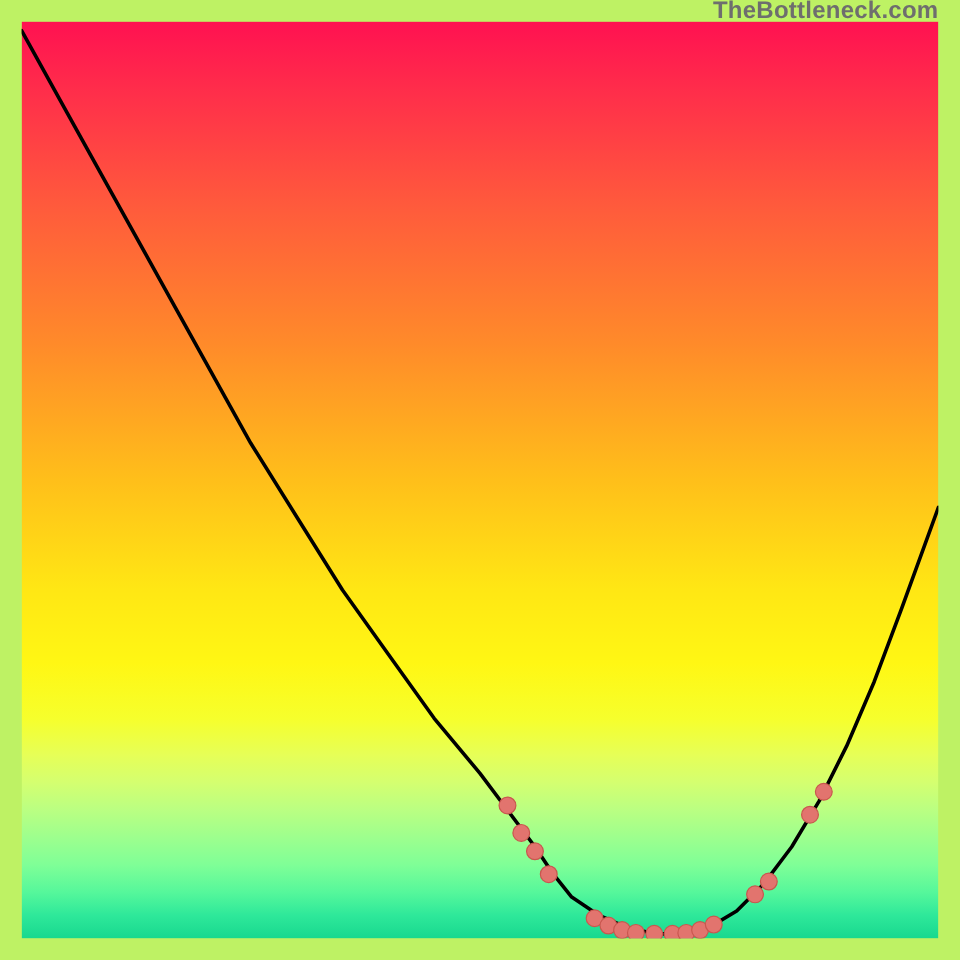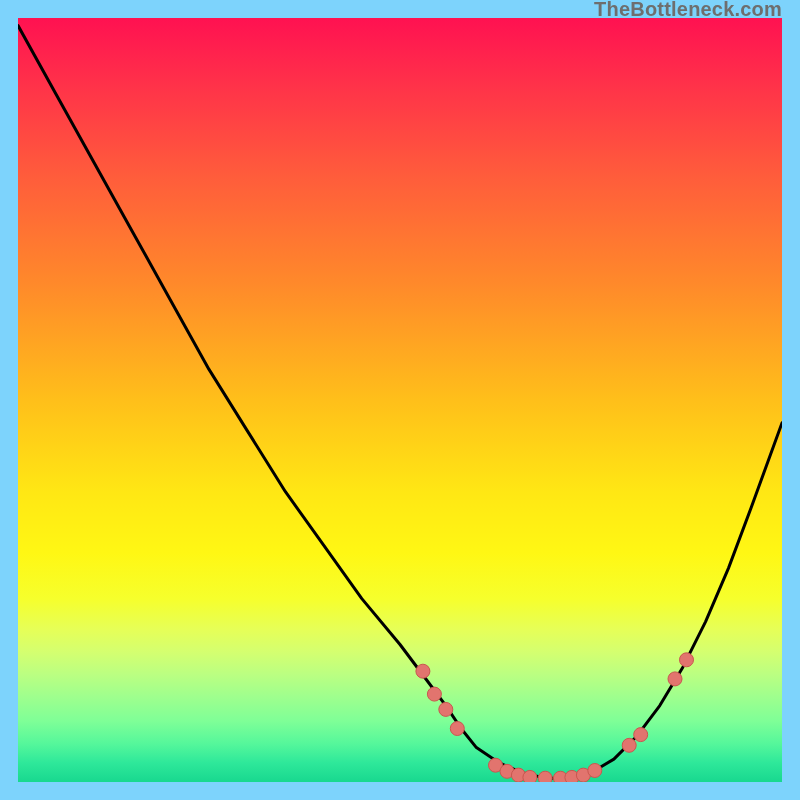"TheBottleneck.com" .frame { background: #7dd3fc -> #bef264 }
